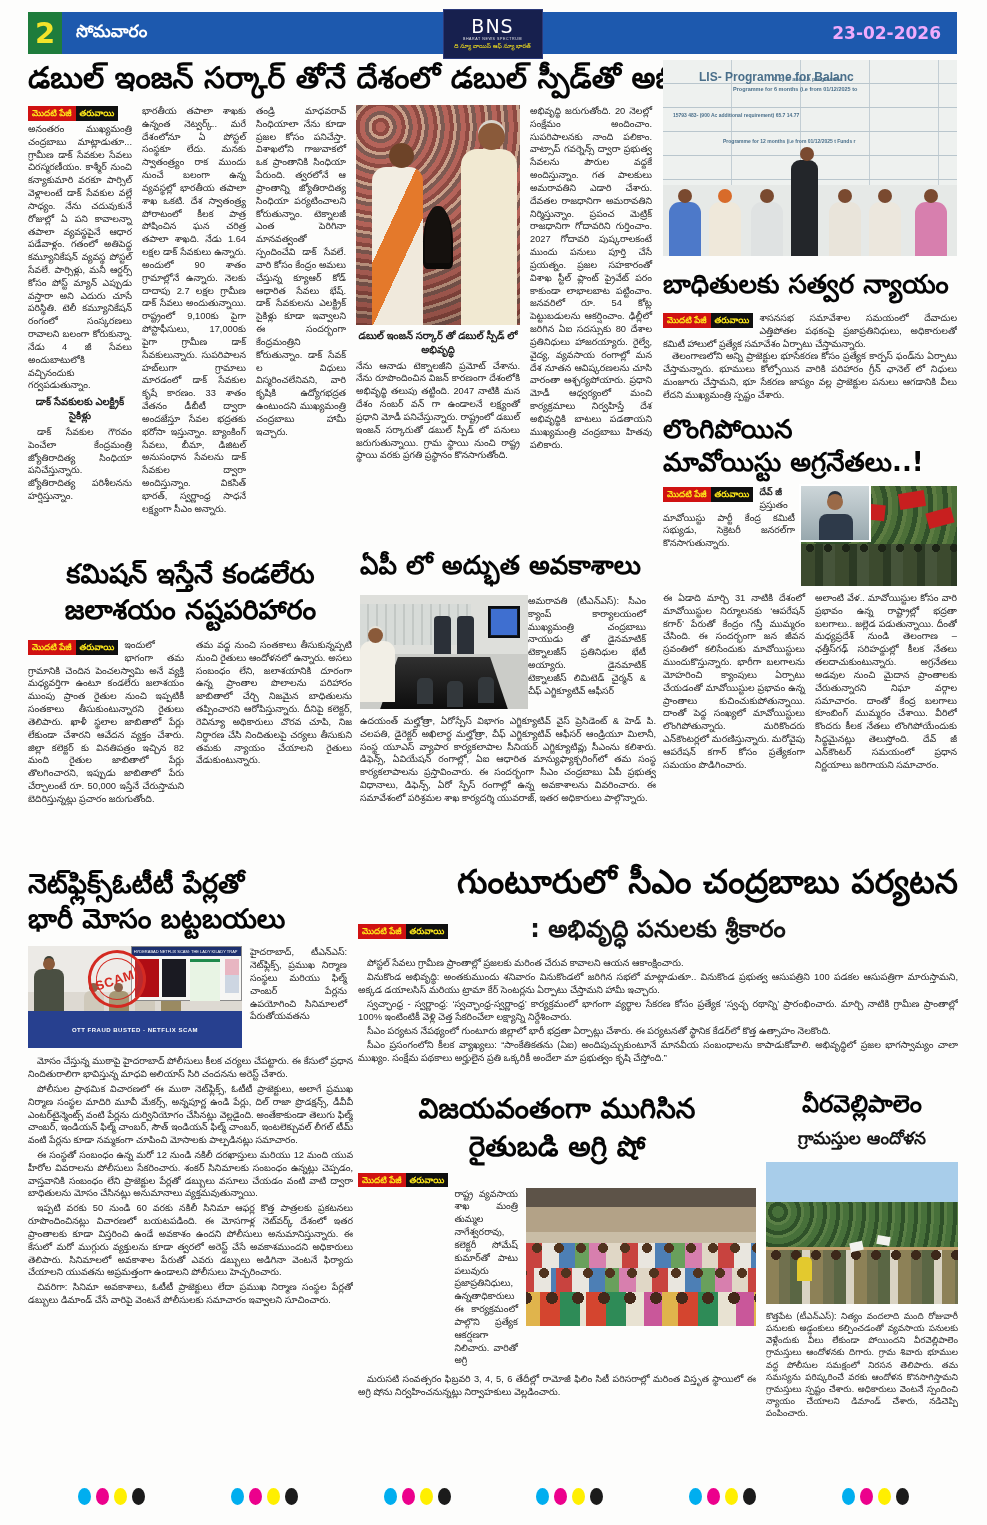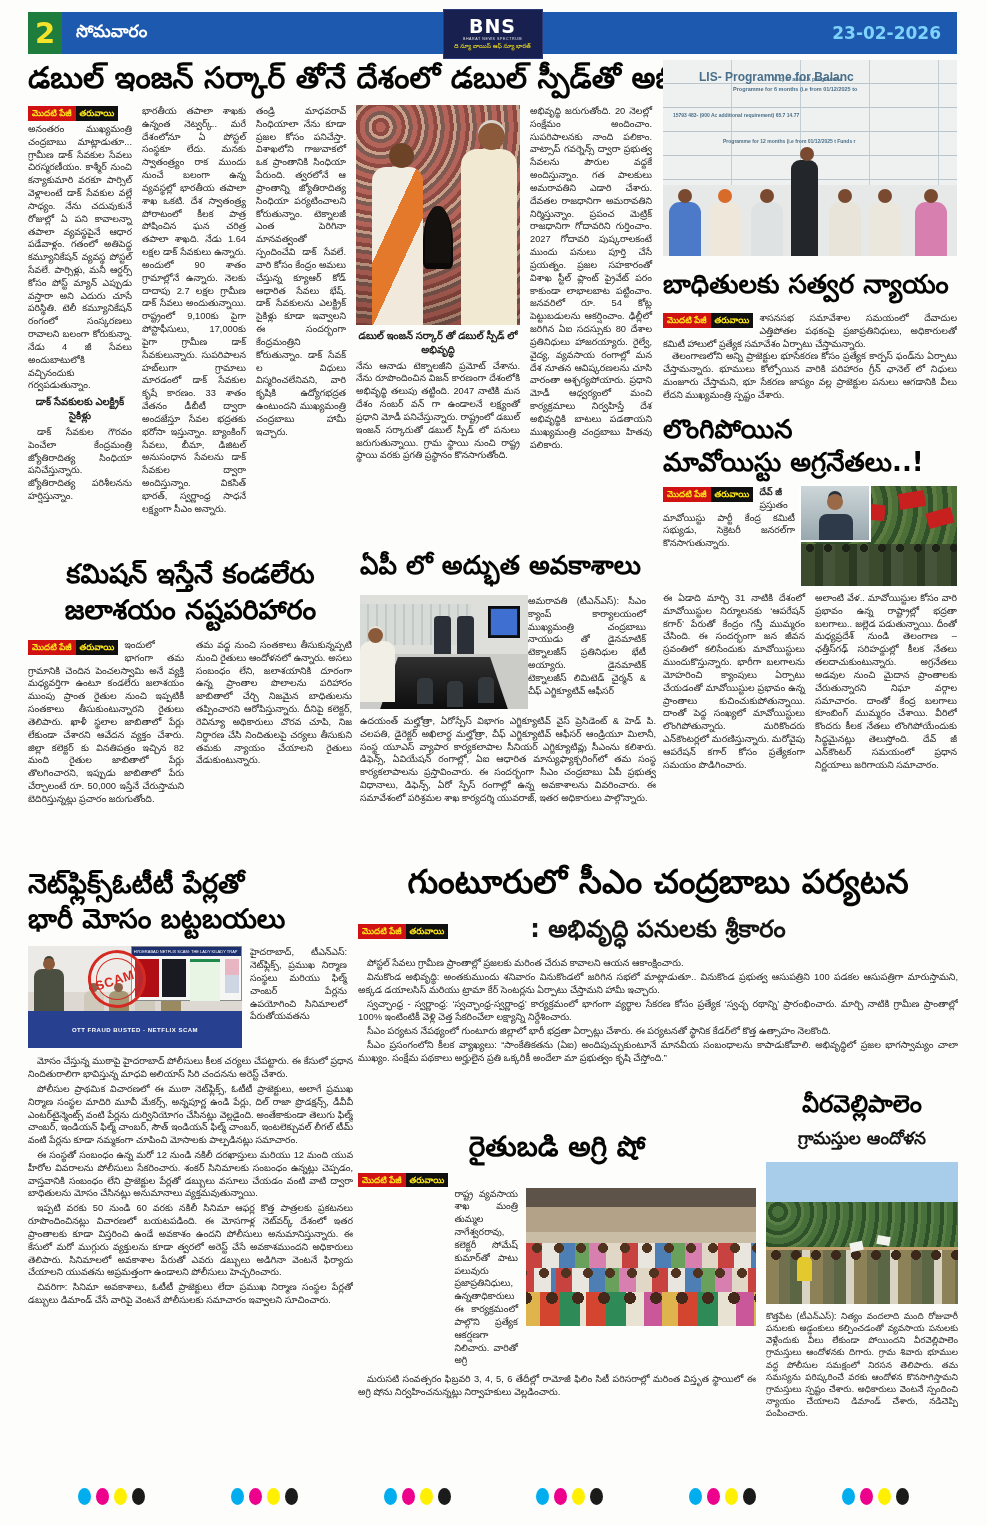"BNS" .logo .t { font-weight: bold -> normal }
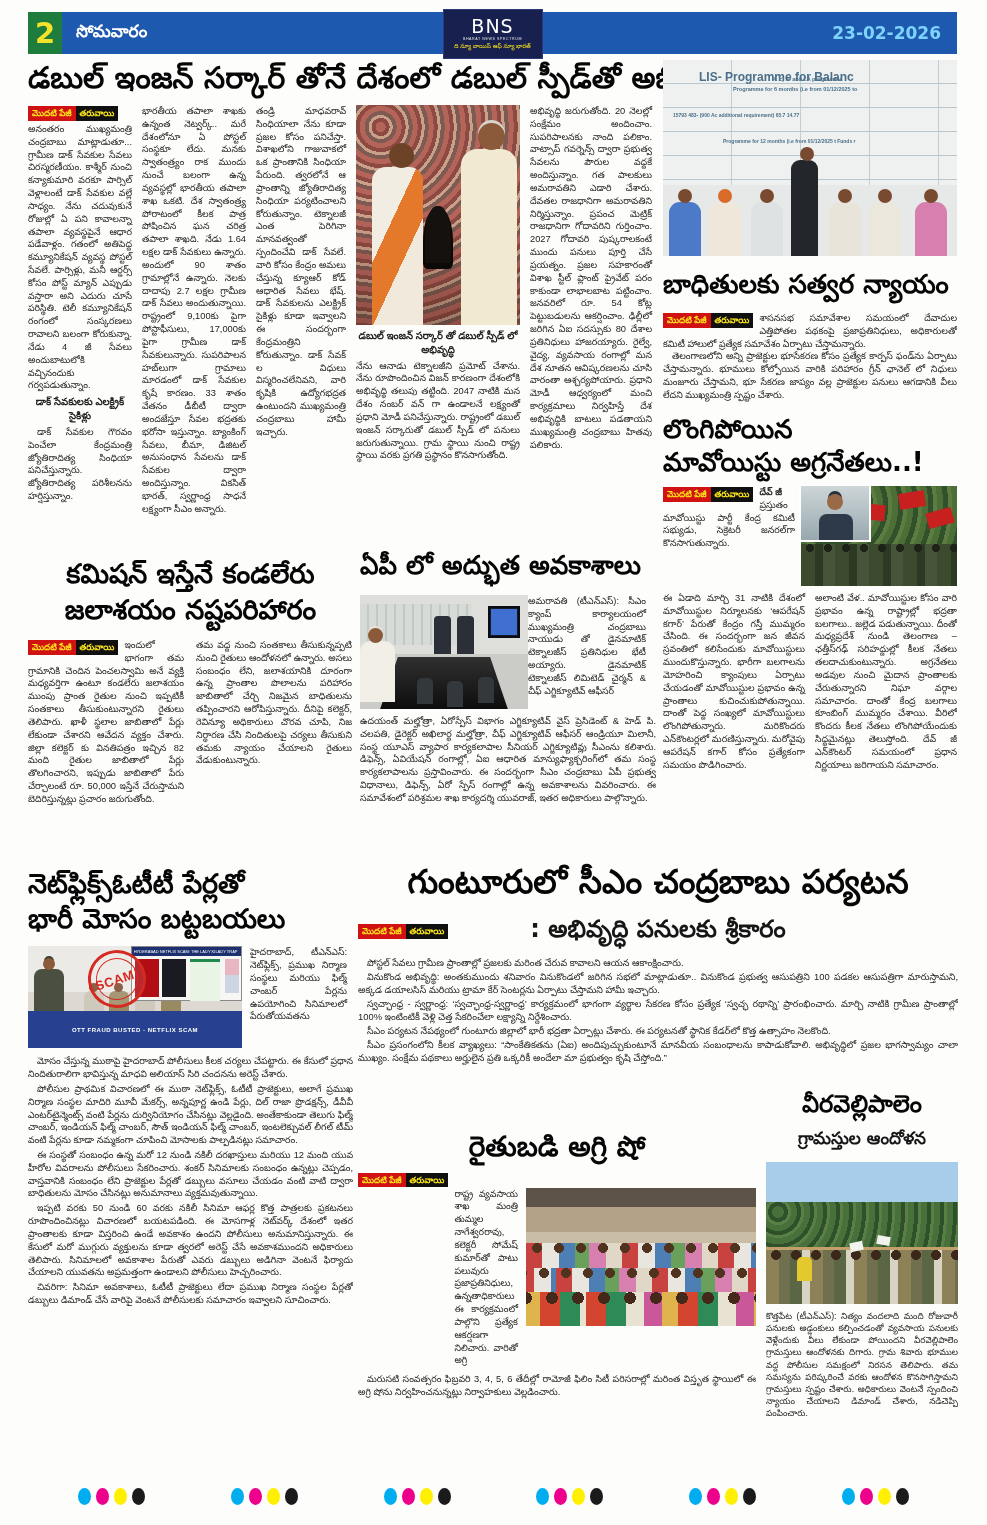"23-02-2026" .datebox { color: #7dd3fc -> #f0abfc }
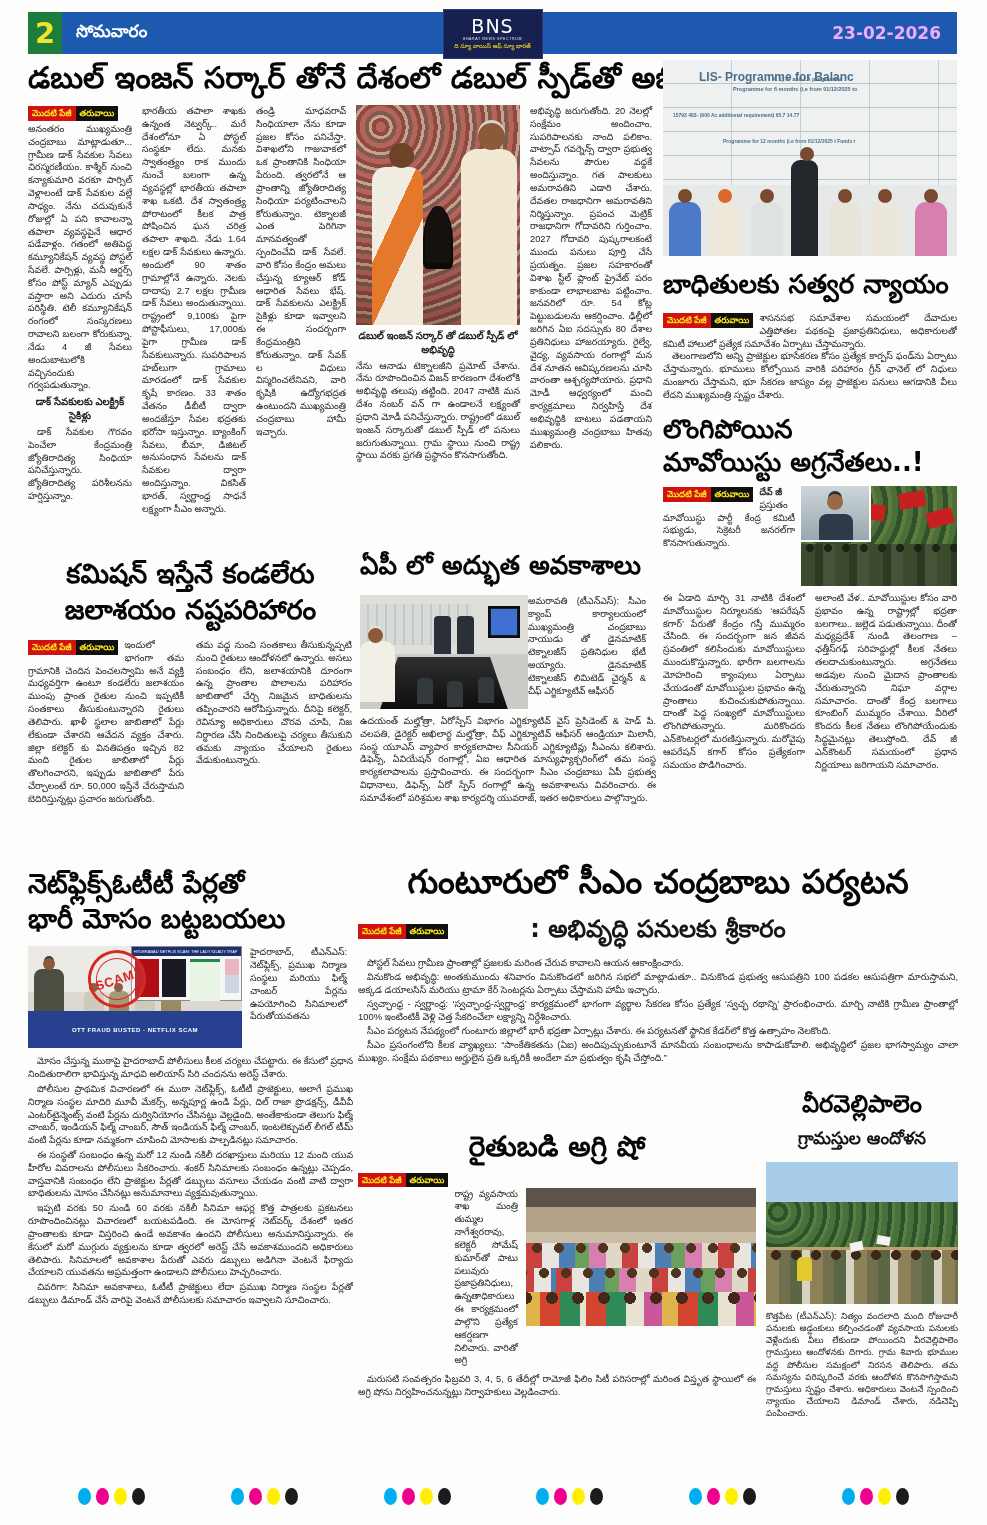"గుంటూరులో సీఎం చంద్రబాబు పర్యటన" .gt .hl { text-align: center -> right }
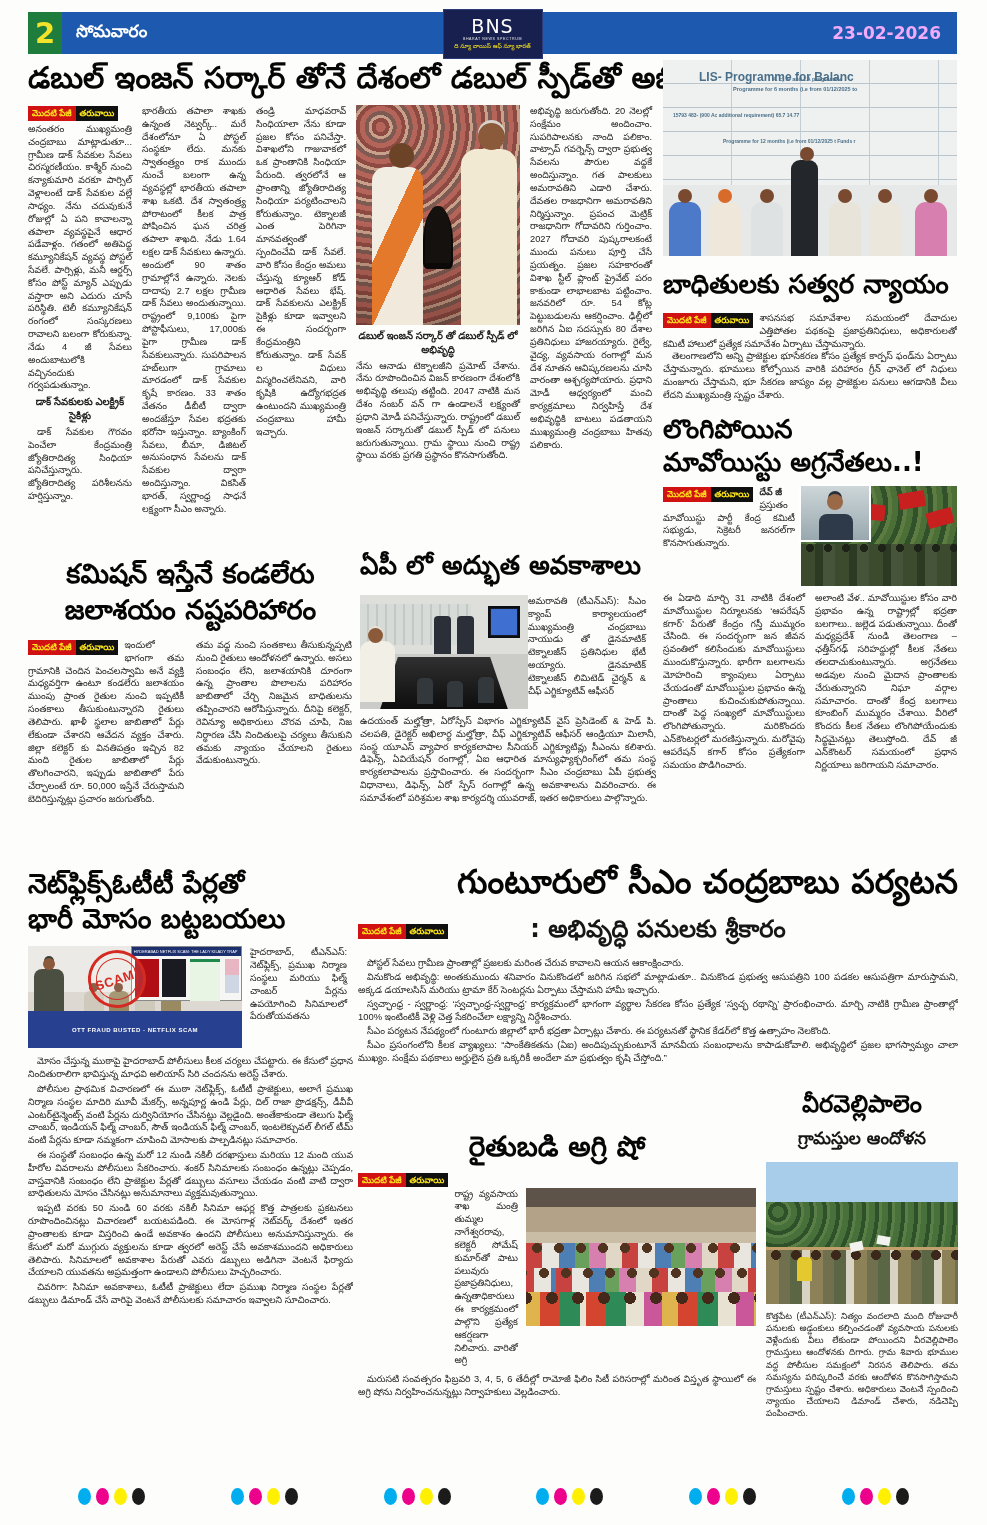"విజయవంతంగా ముగిసిన" span { html: none -> <span>విజయవంతంగా ముగిసిన</span> }
